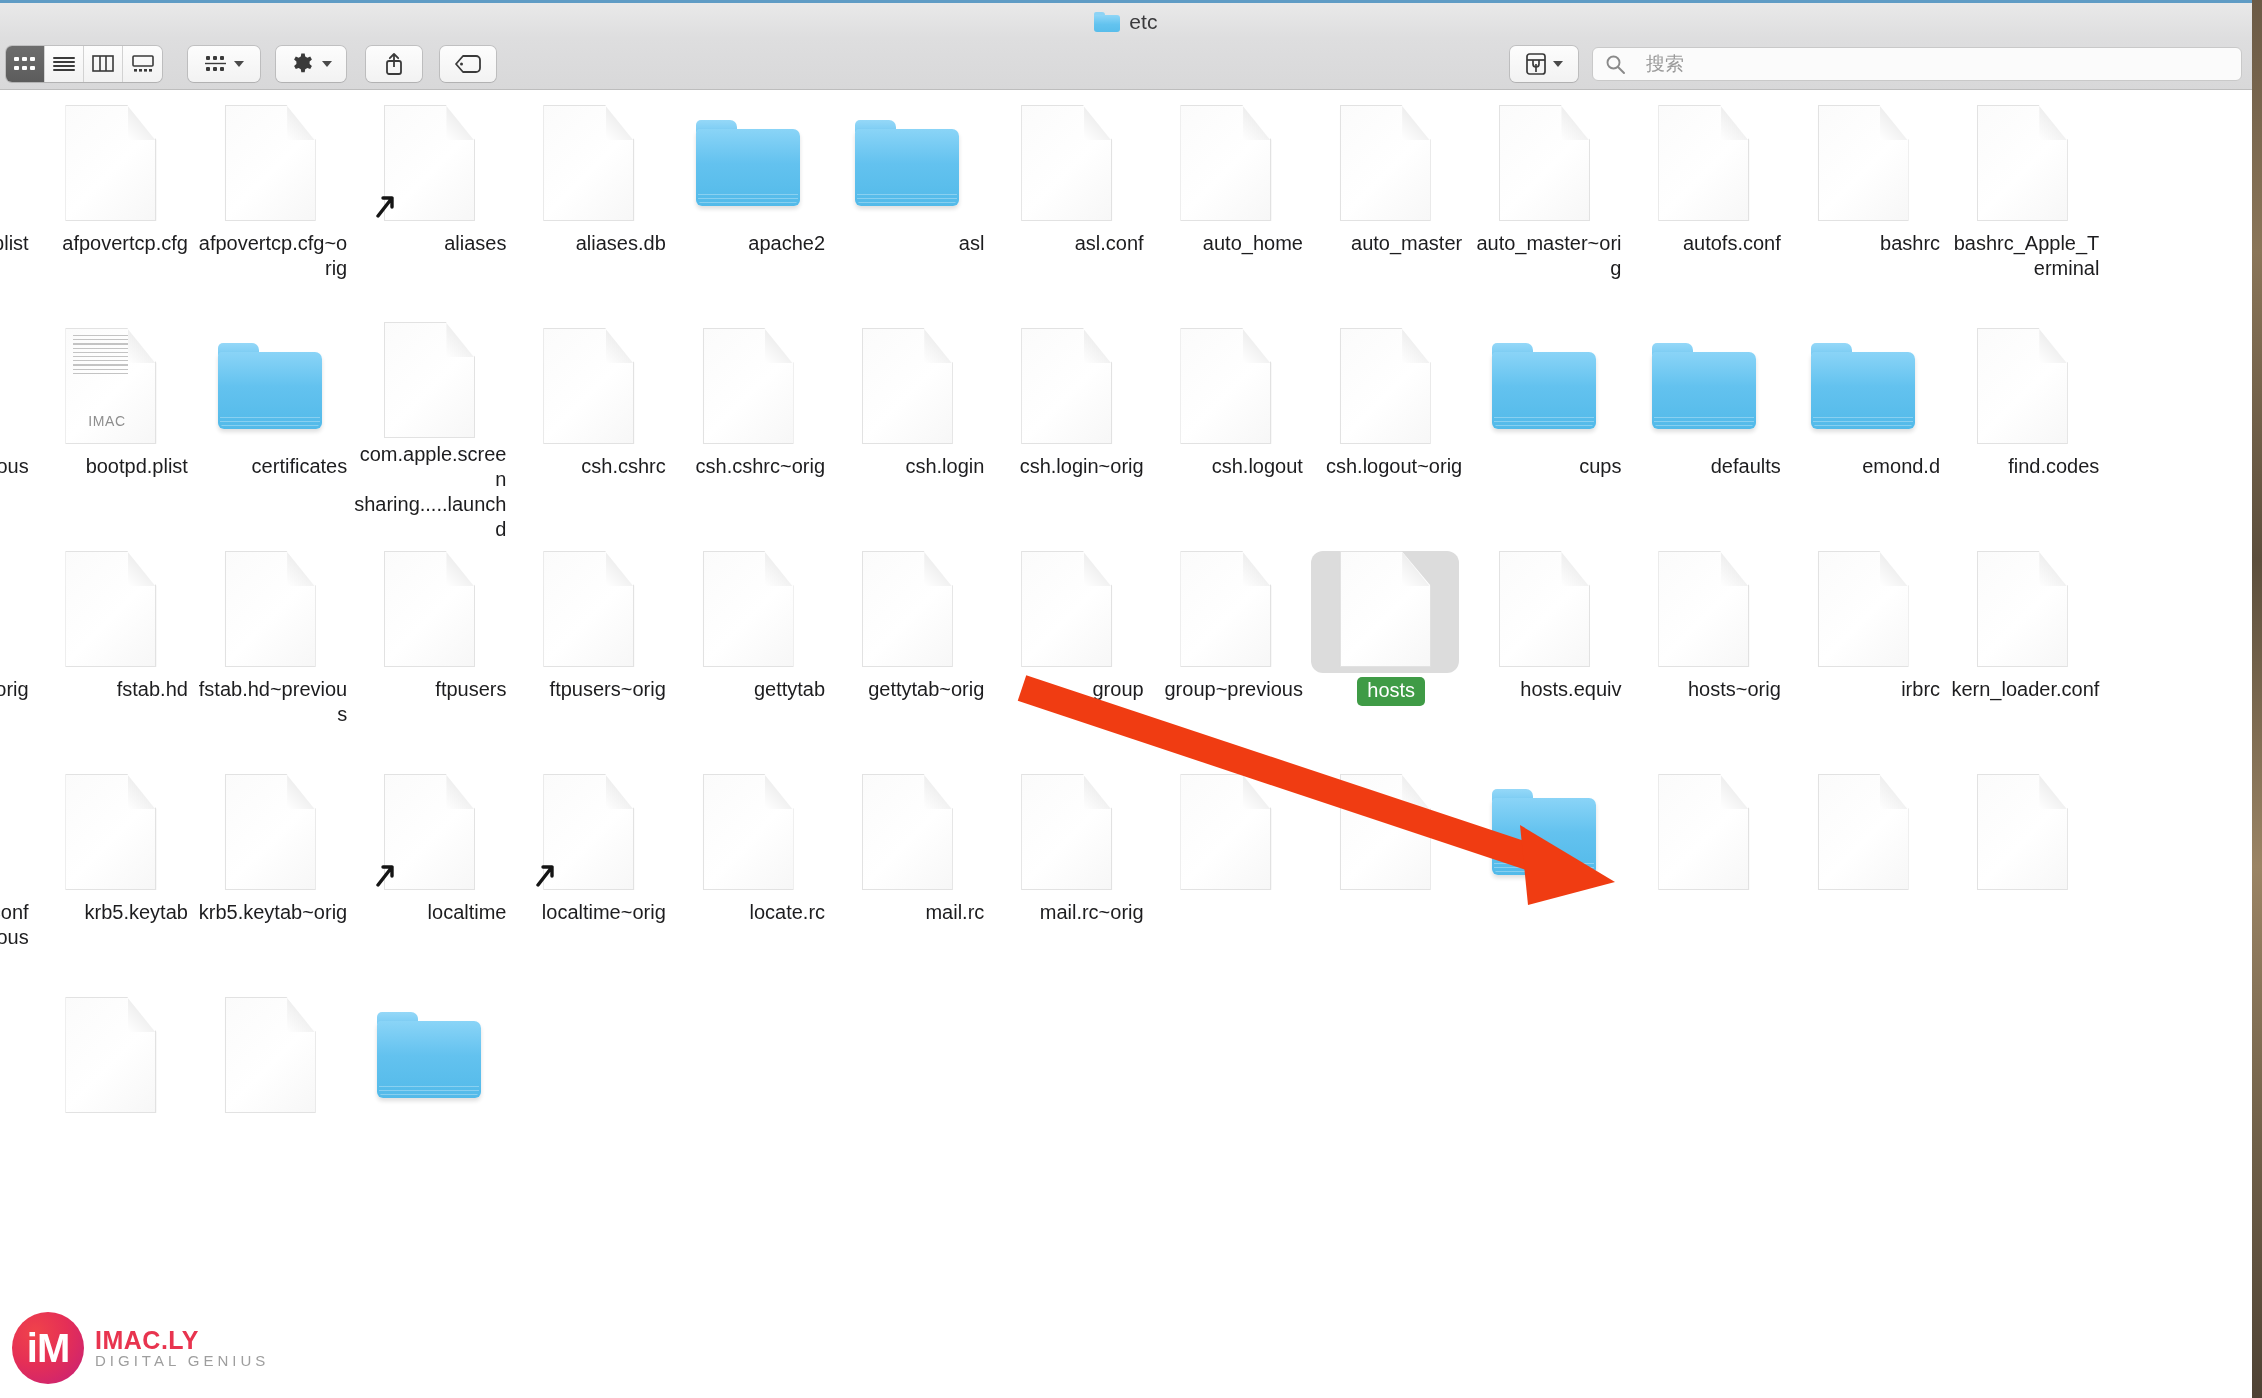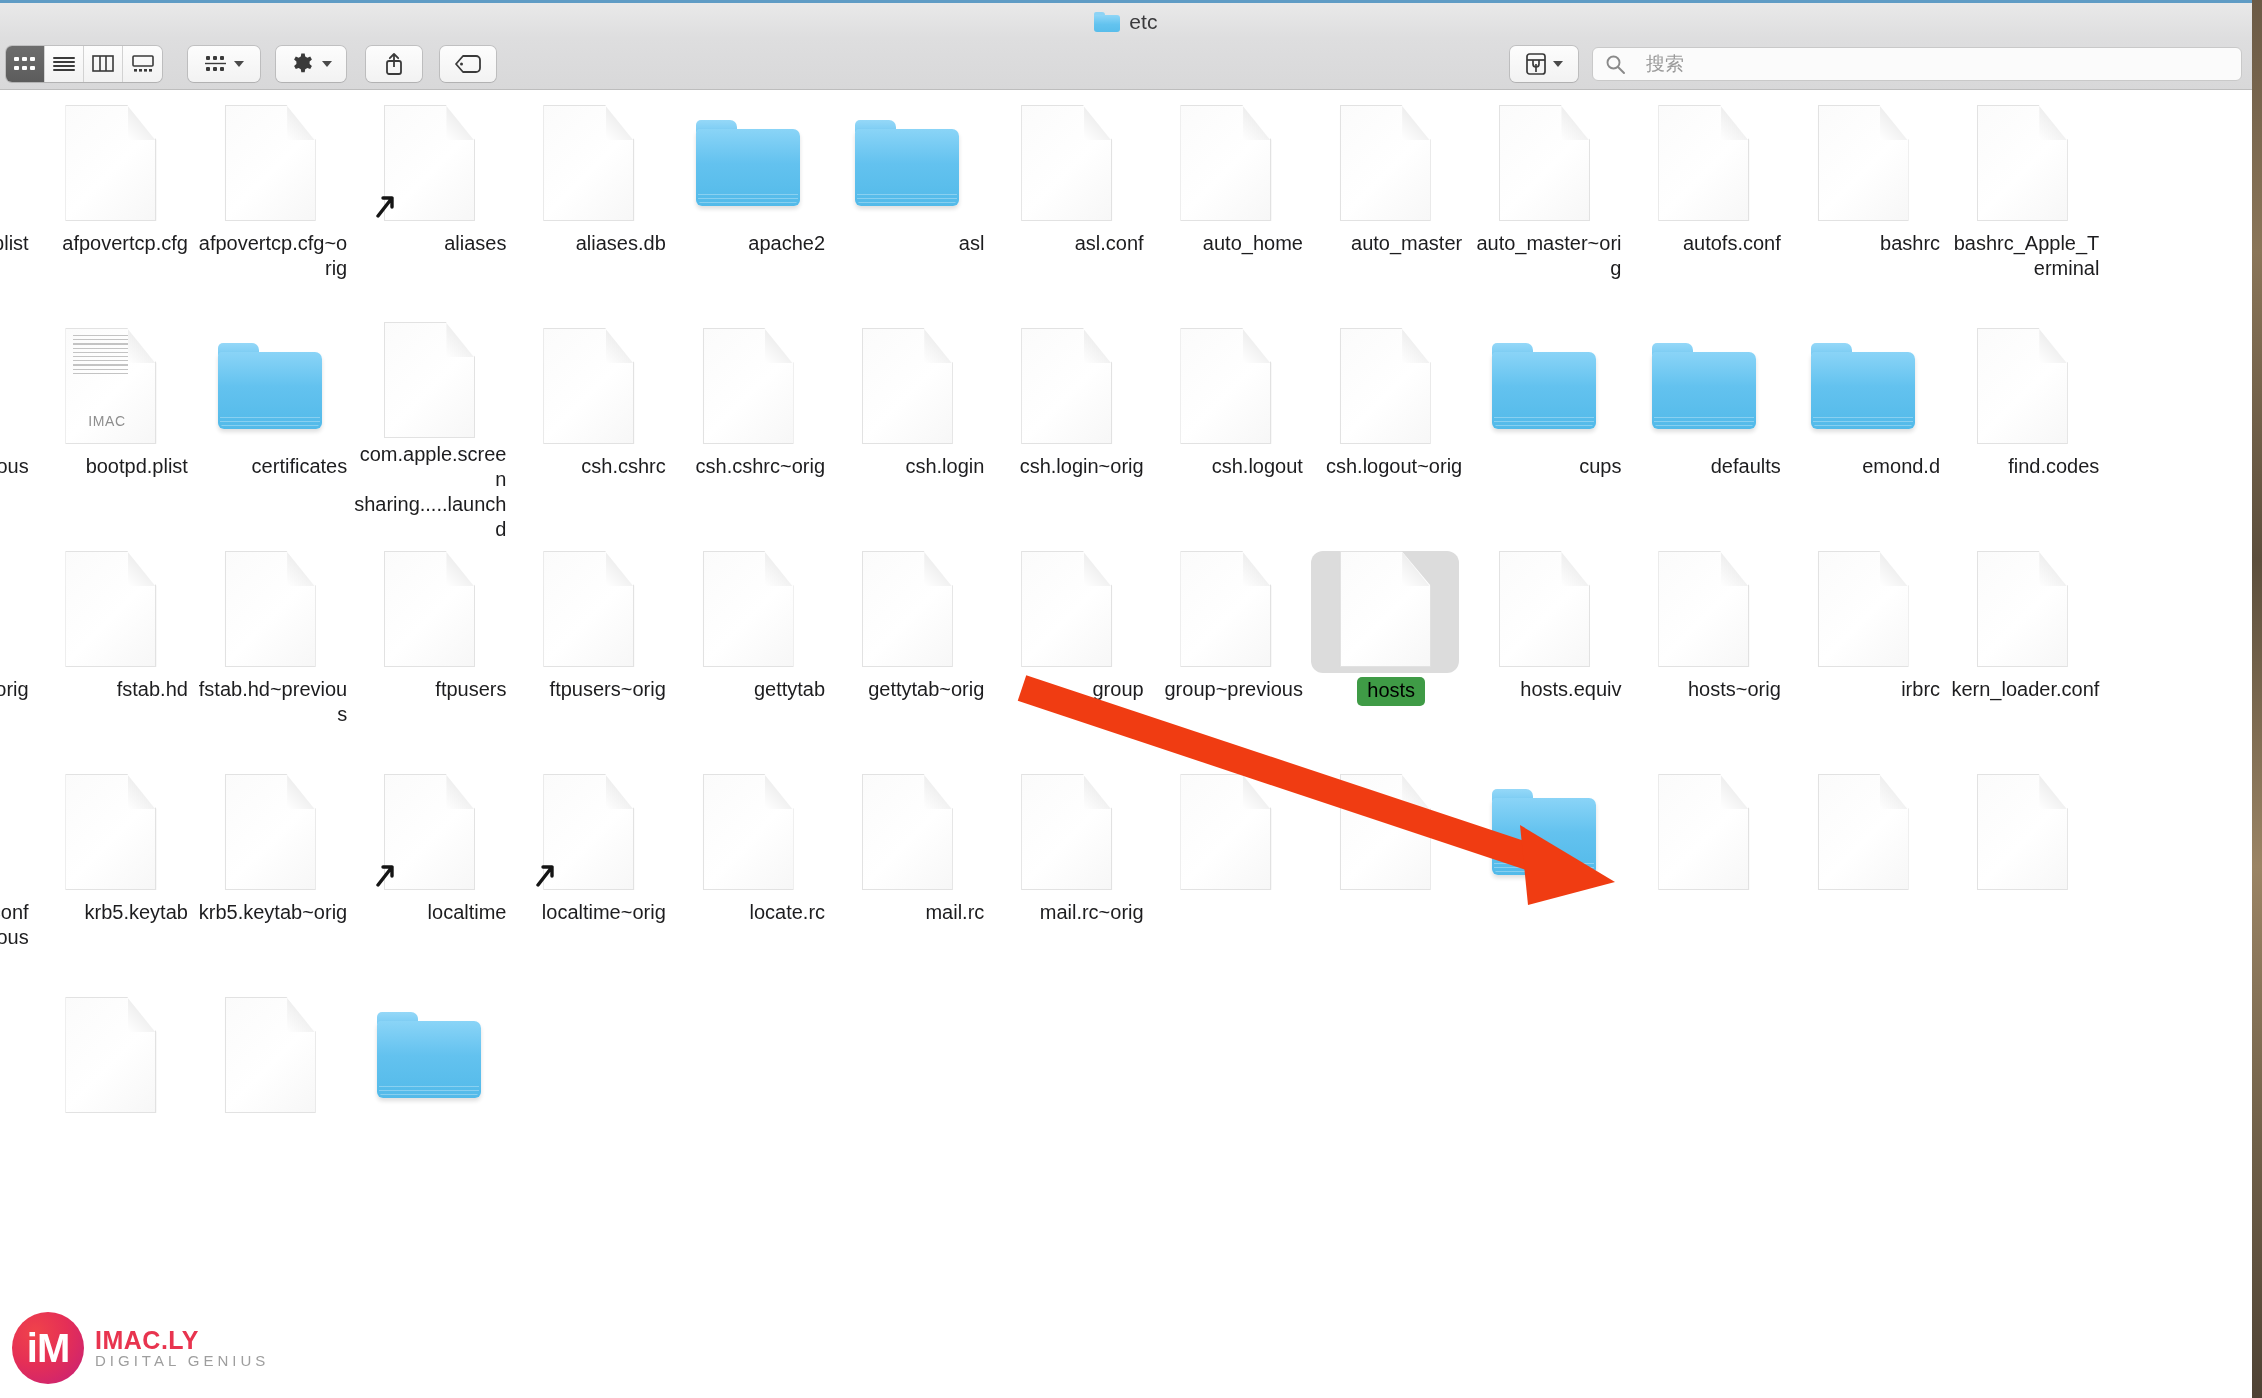"hosts" .label.tagged { color: #000000 -> #ffffff }
